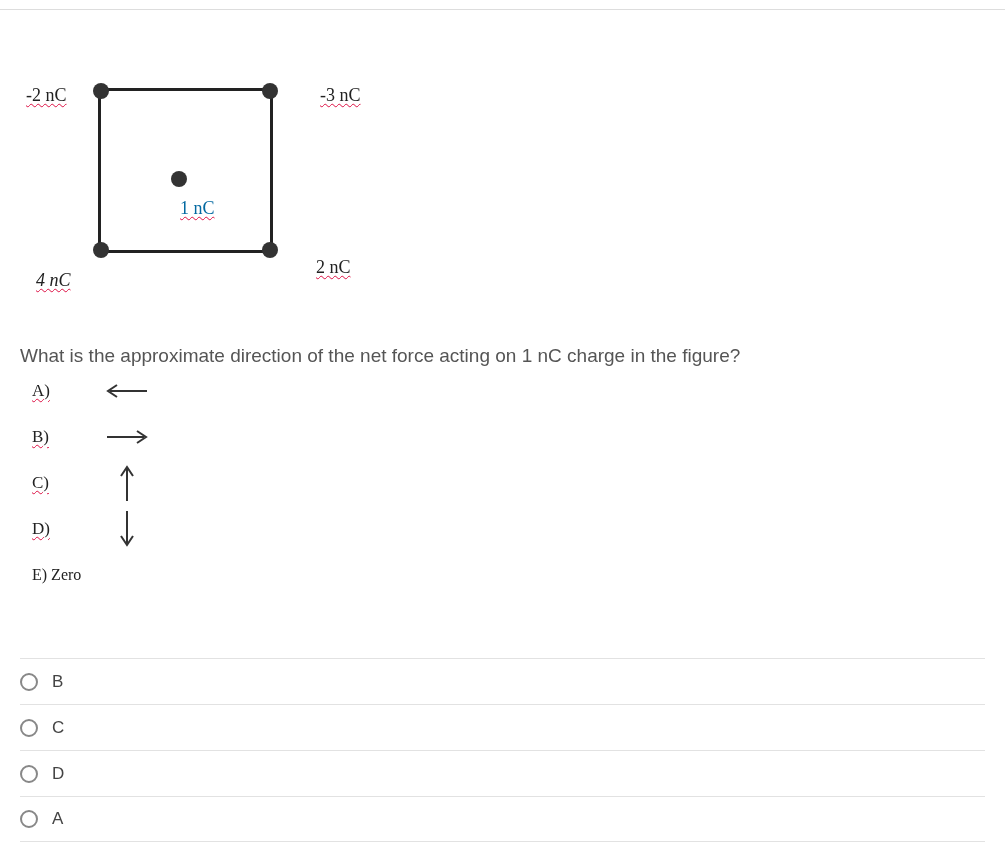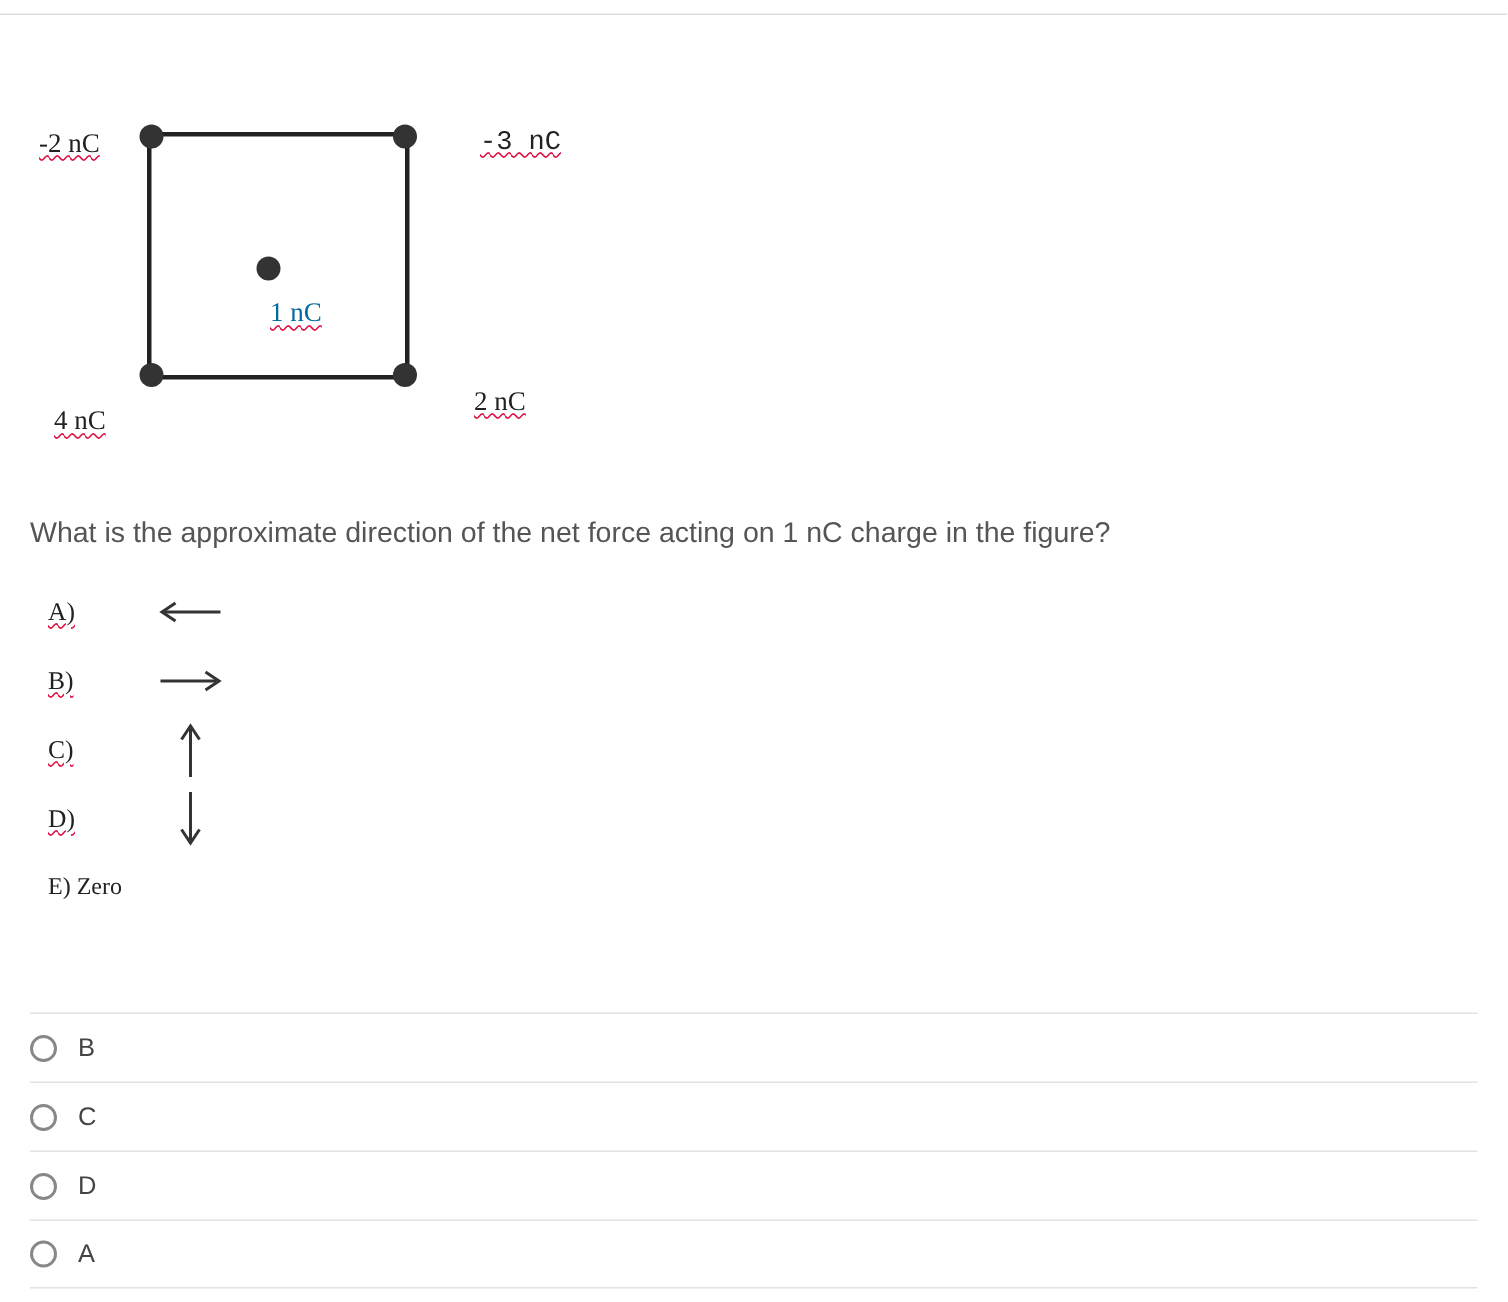"-3 nC" .lbl-tr { font-family: Liberation Mono, monospace -> none }
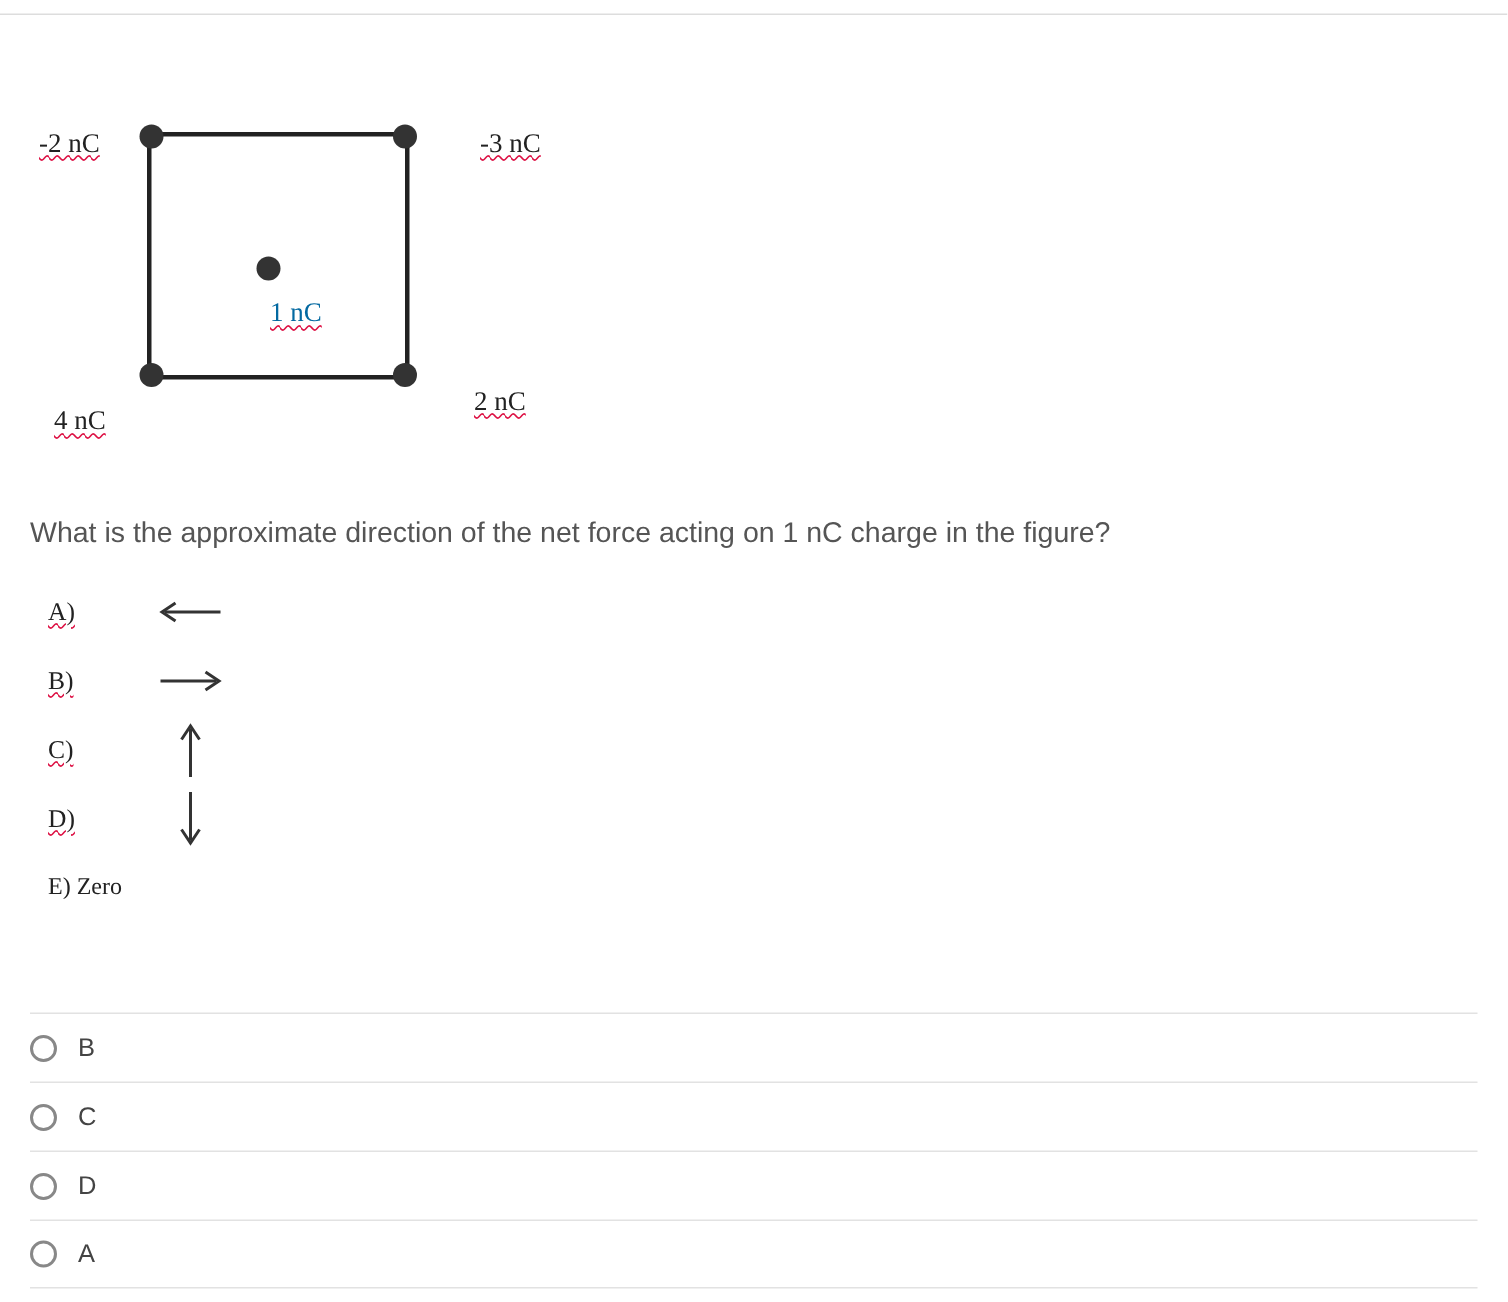"4 nC" .lbl-bl { font-style: none -> italic }
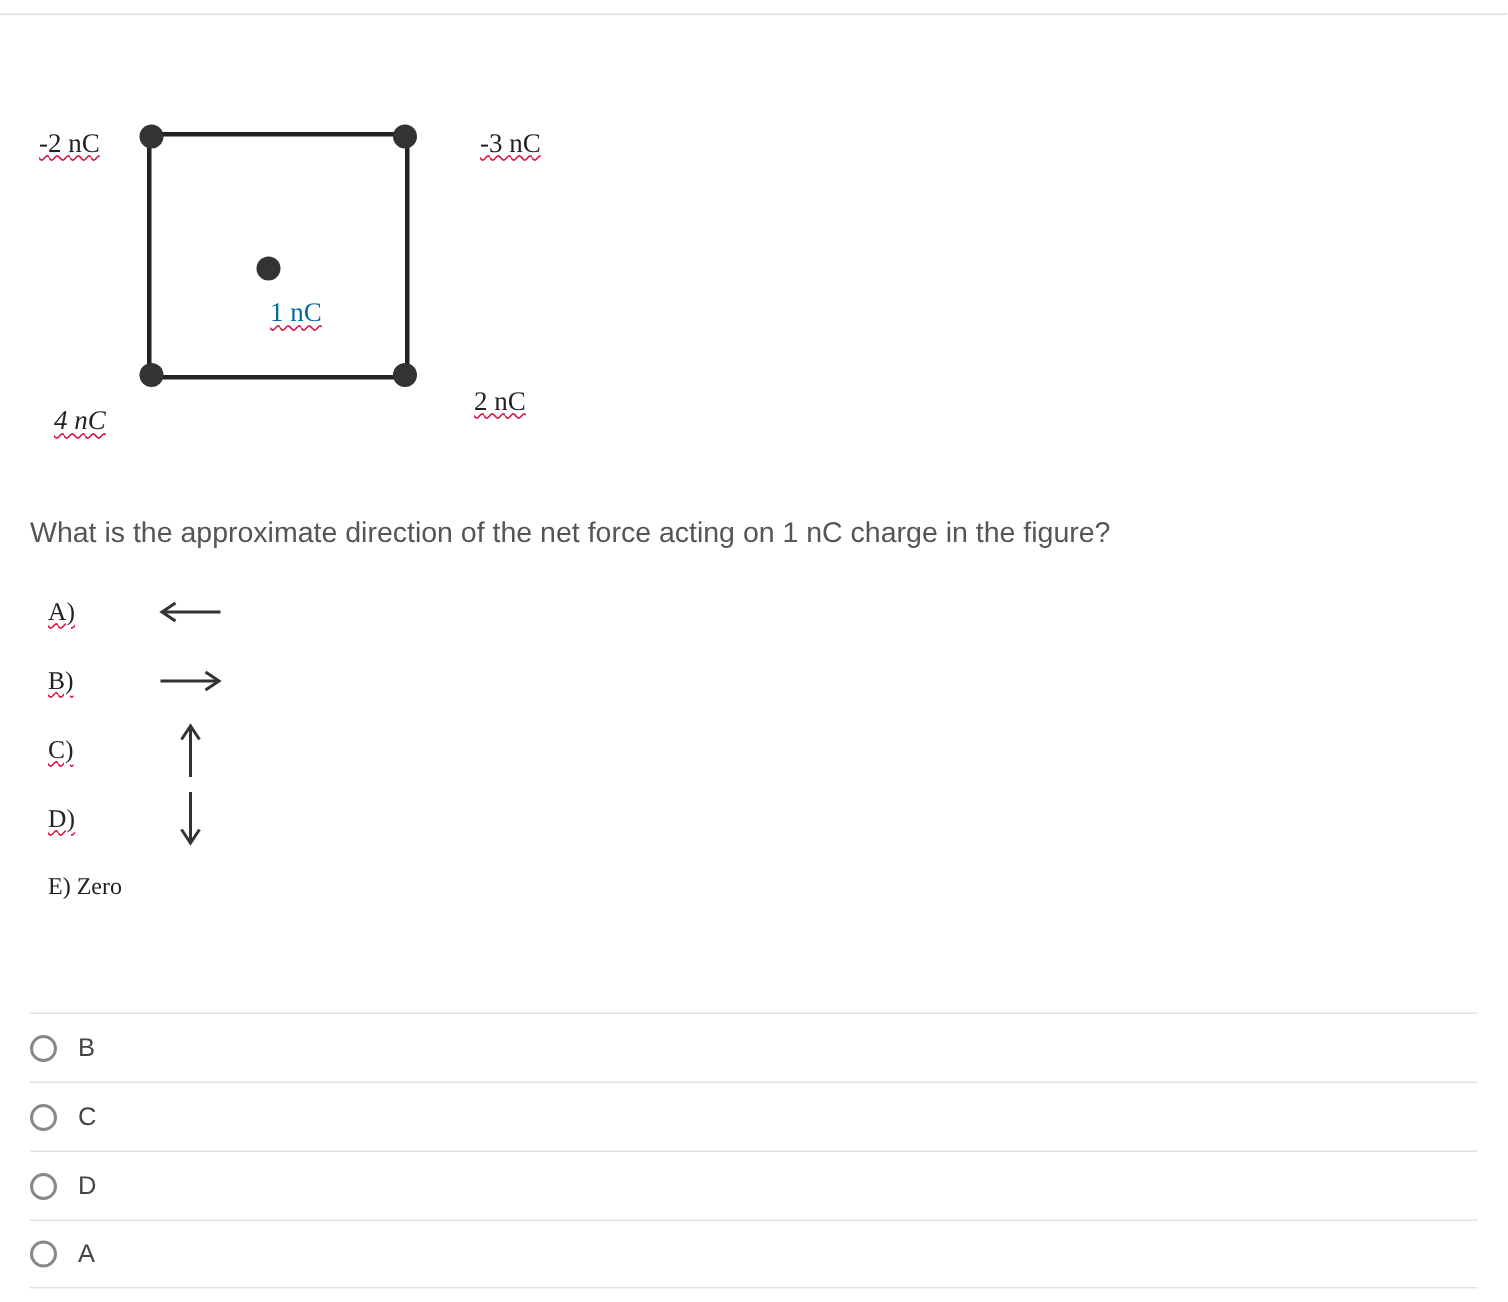"What is the approximate direction" .question-text { margin-bottom: 18px -> 1px }
